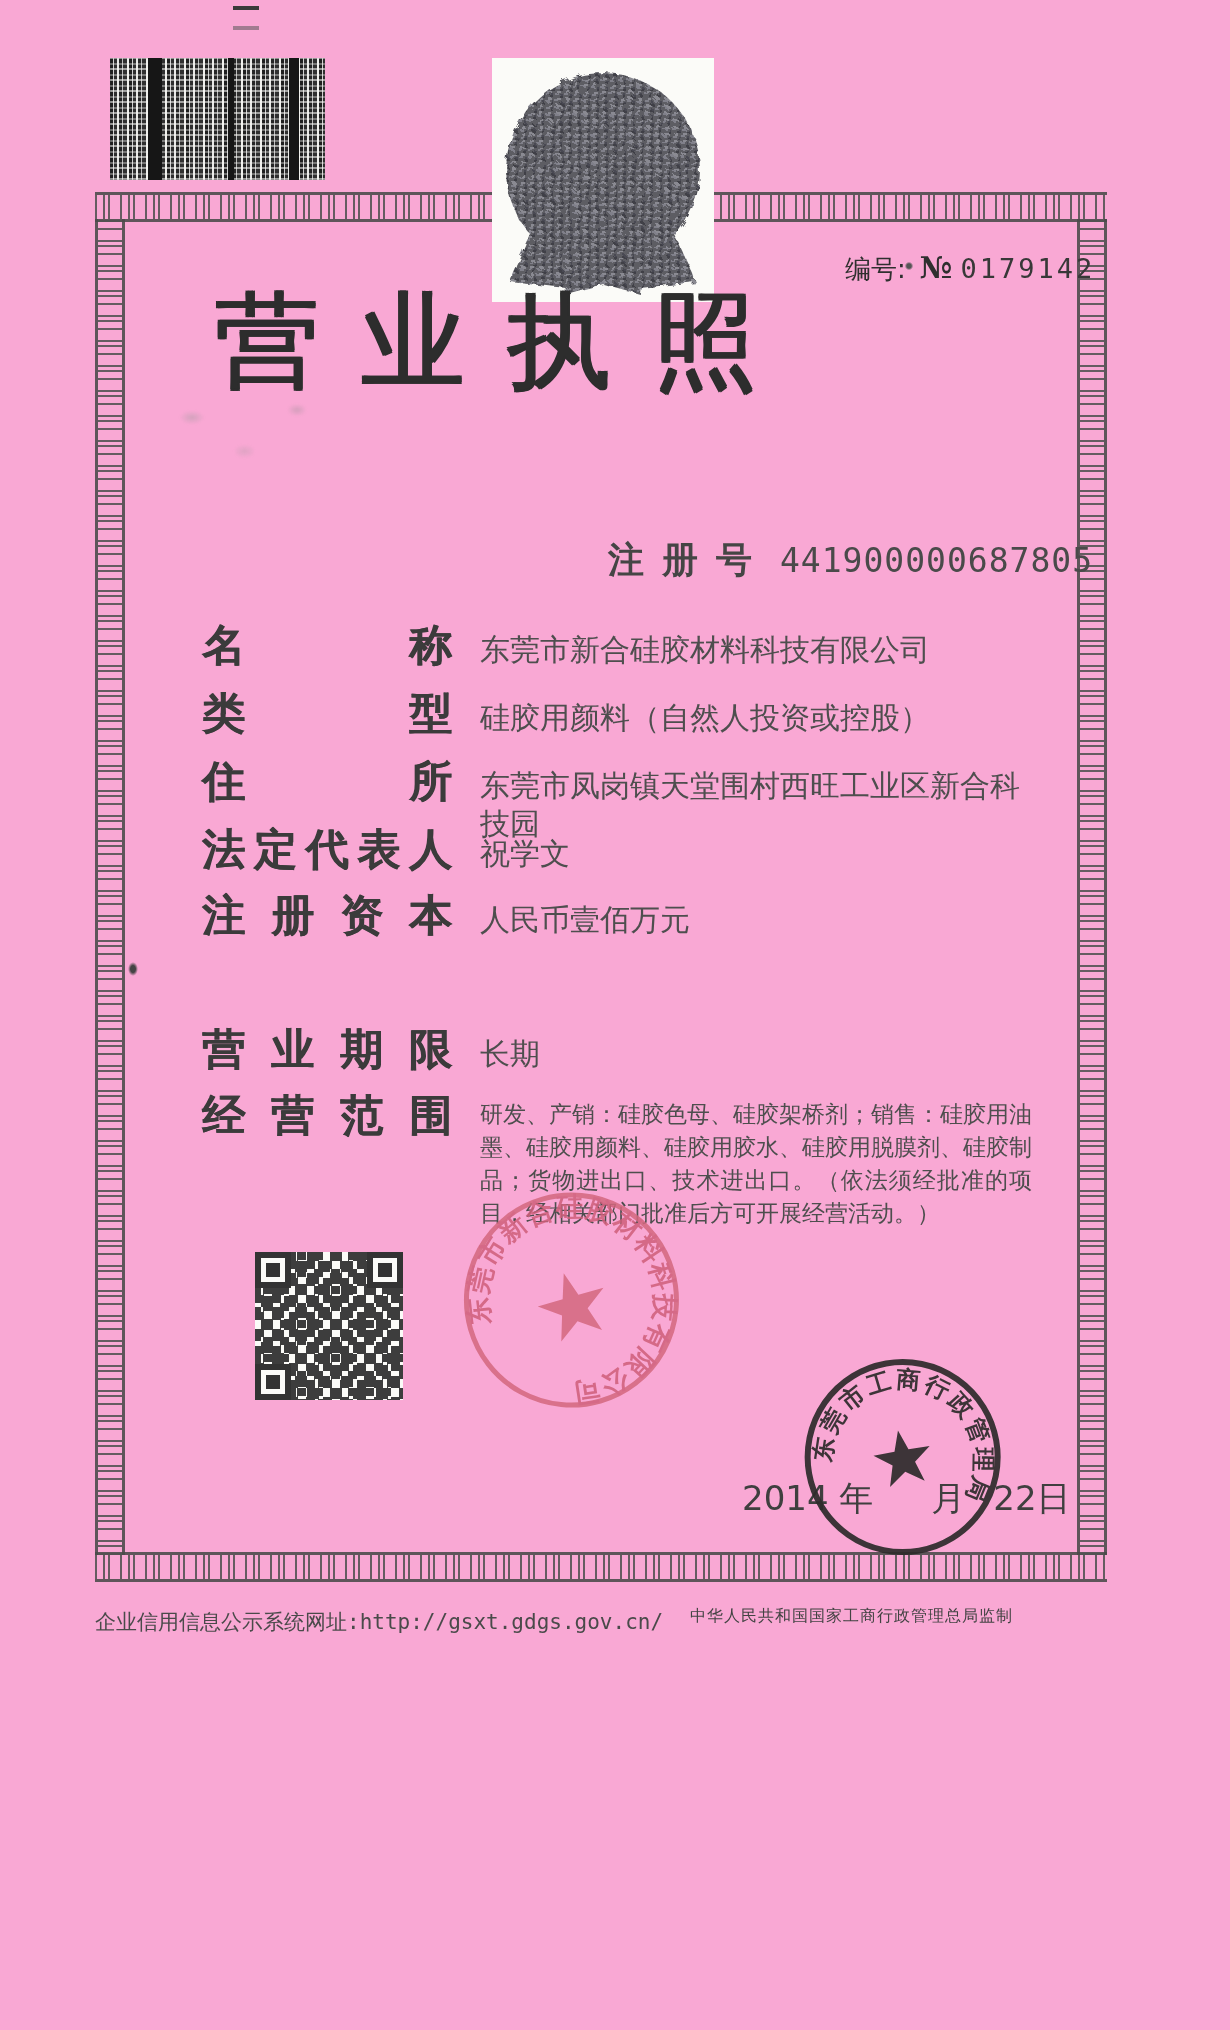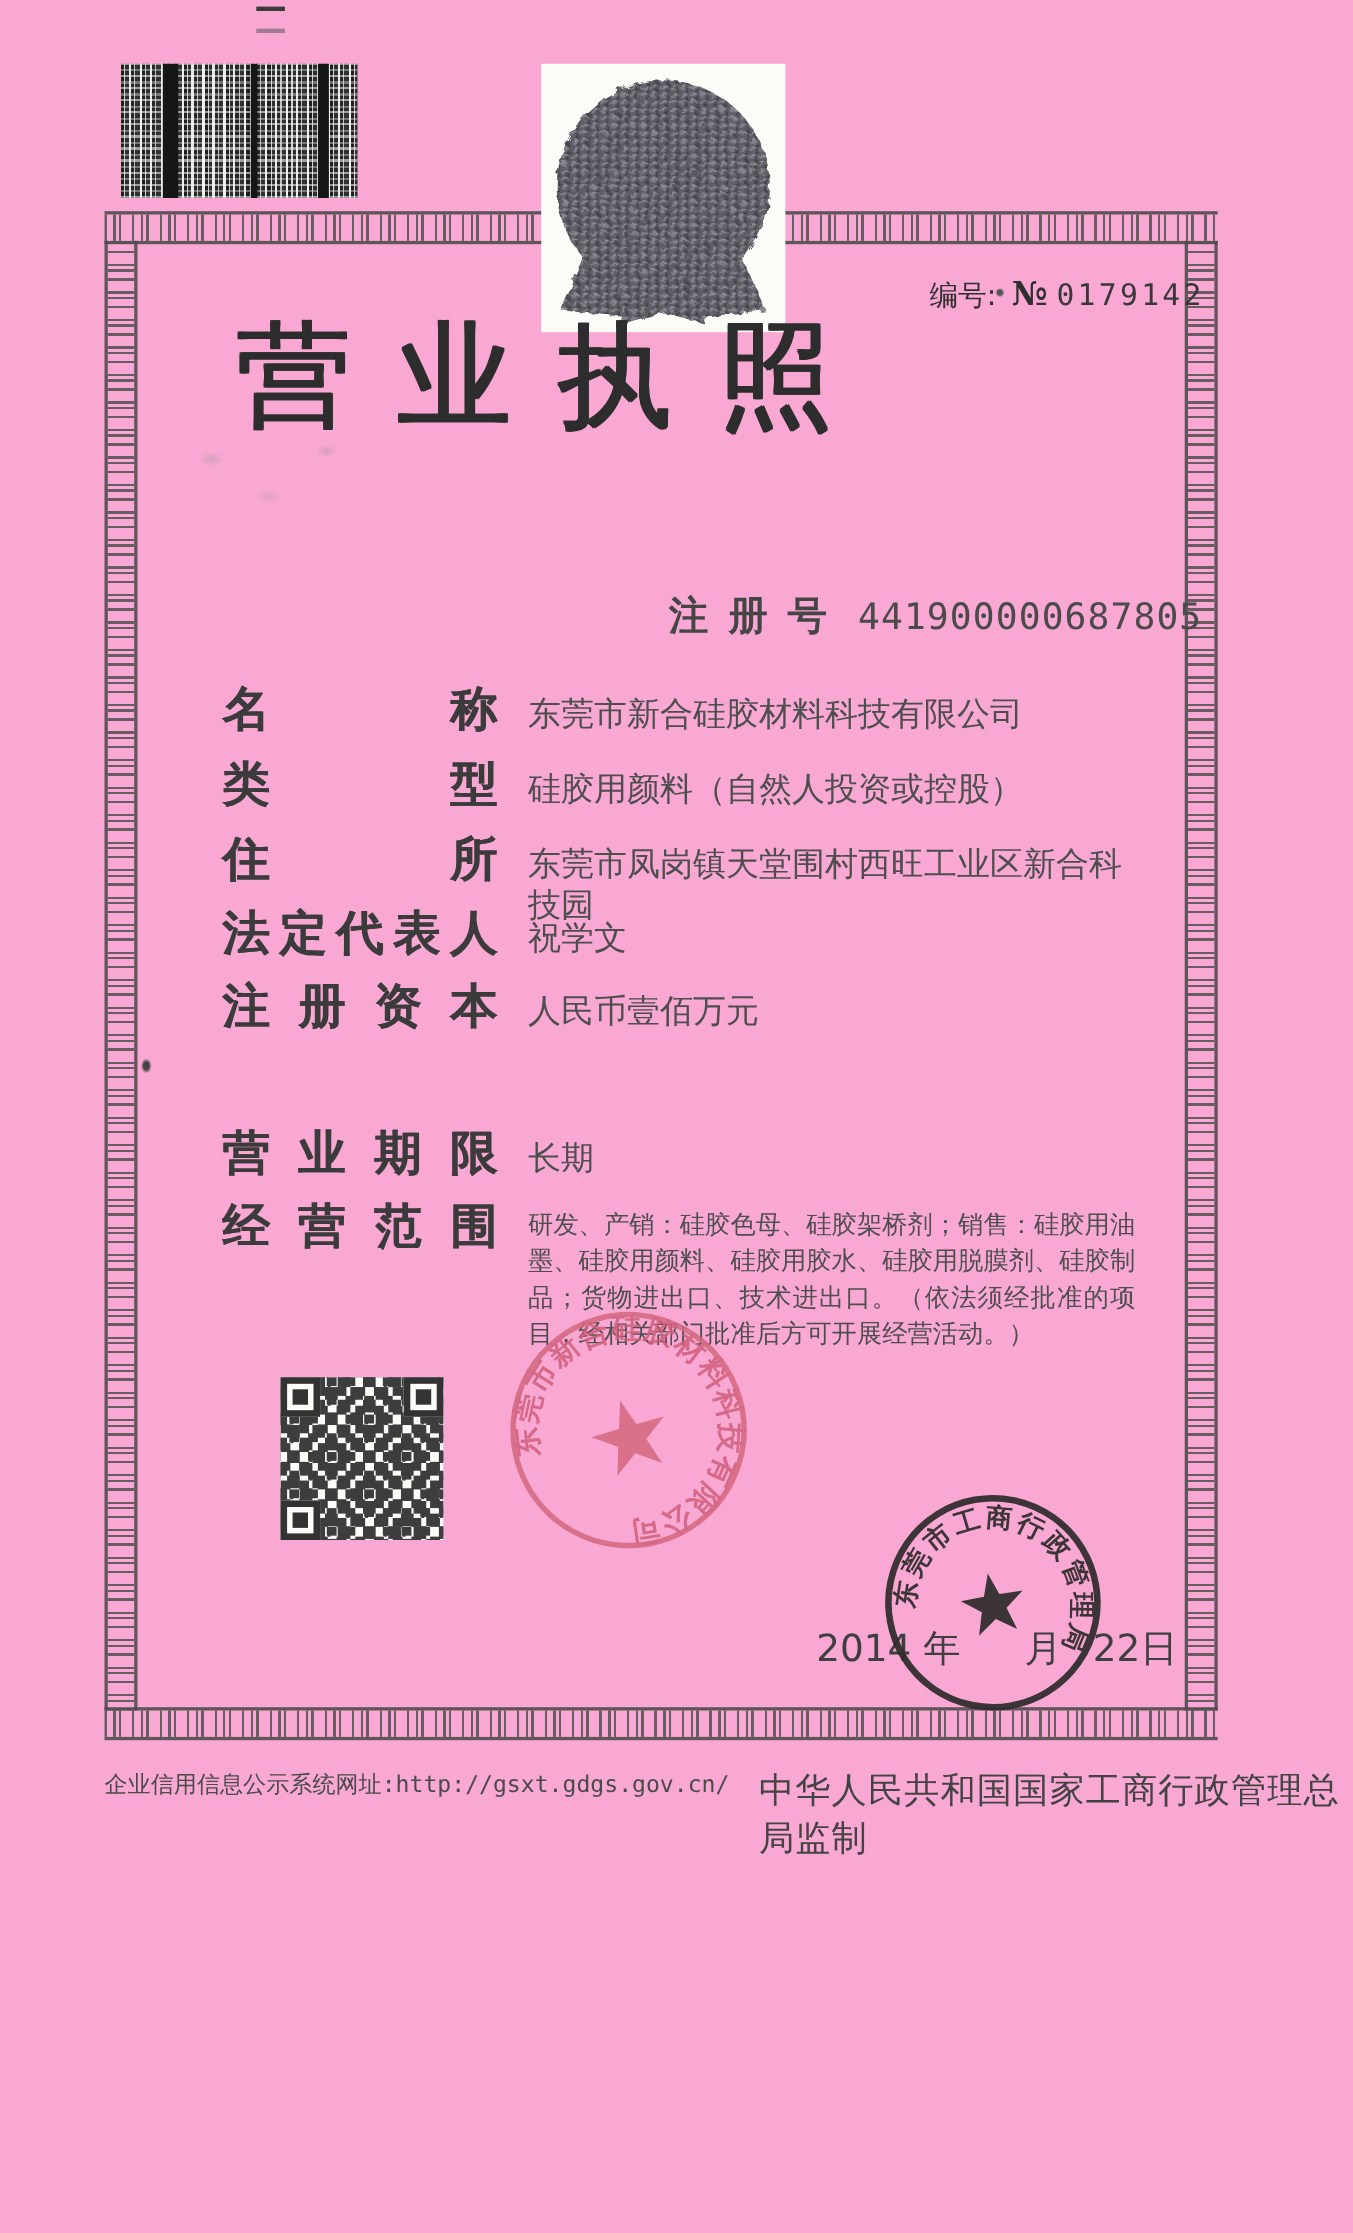"中华人民共和国国家工商行政管理总局监制" .footer-right { font-size: 32px -> 16px }
